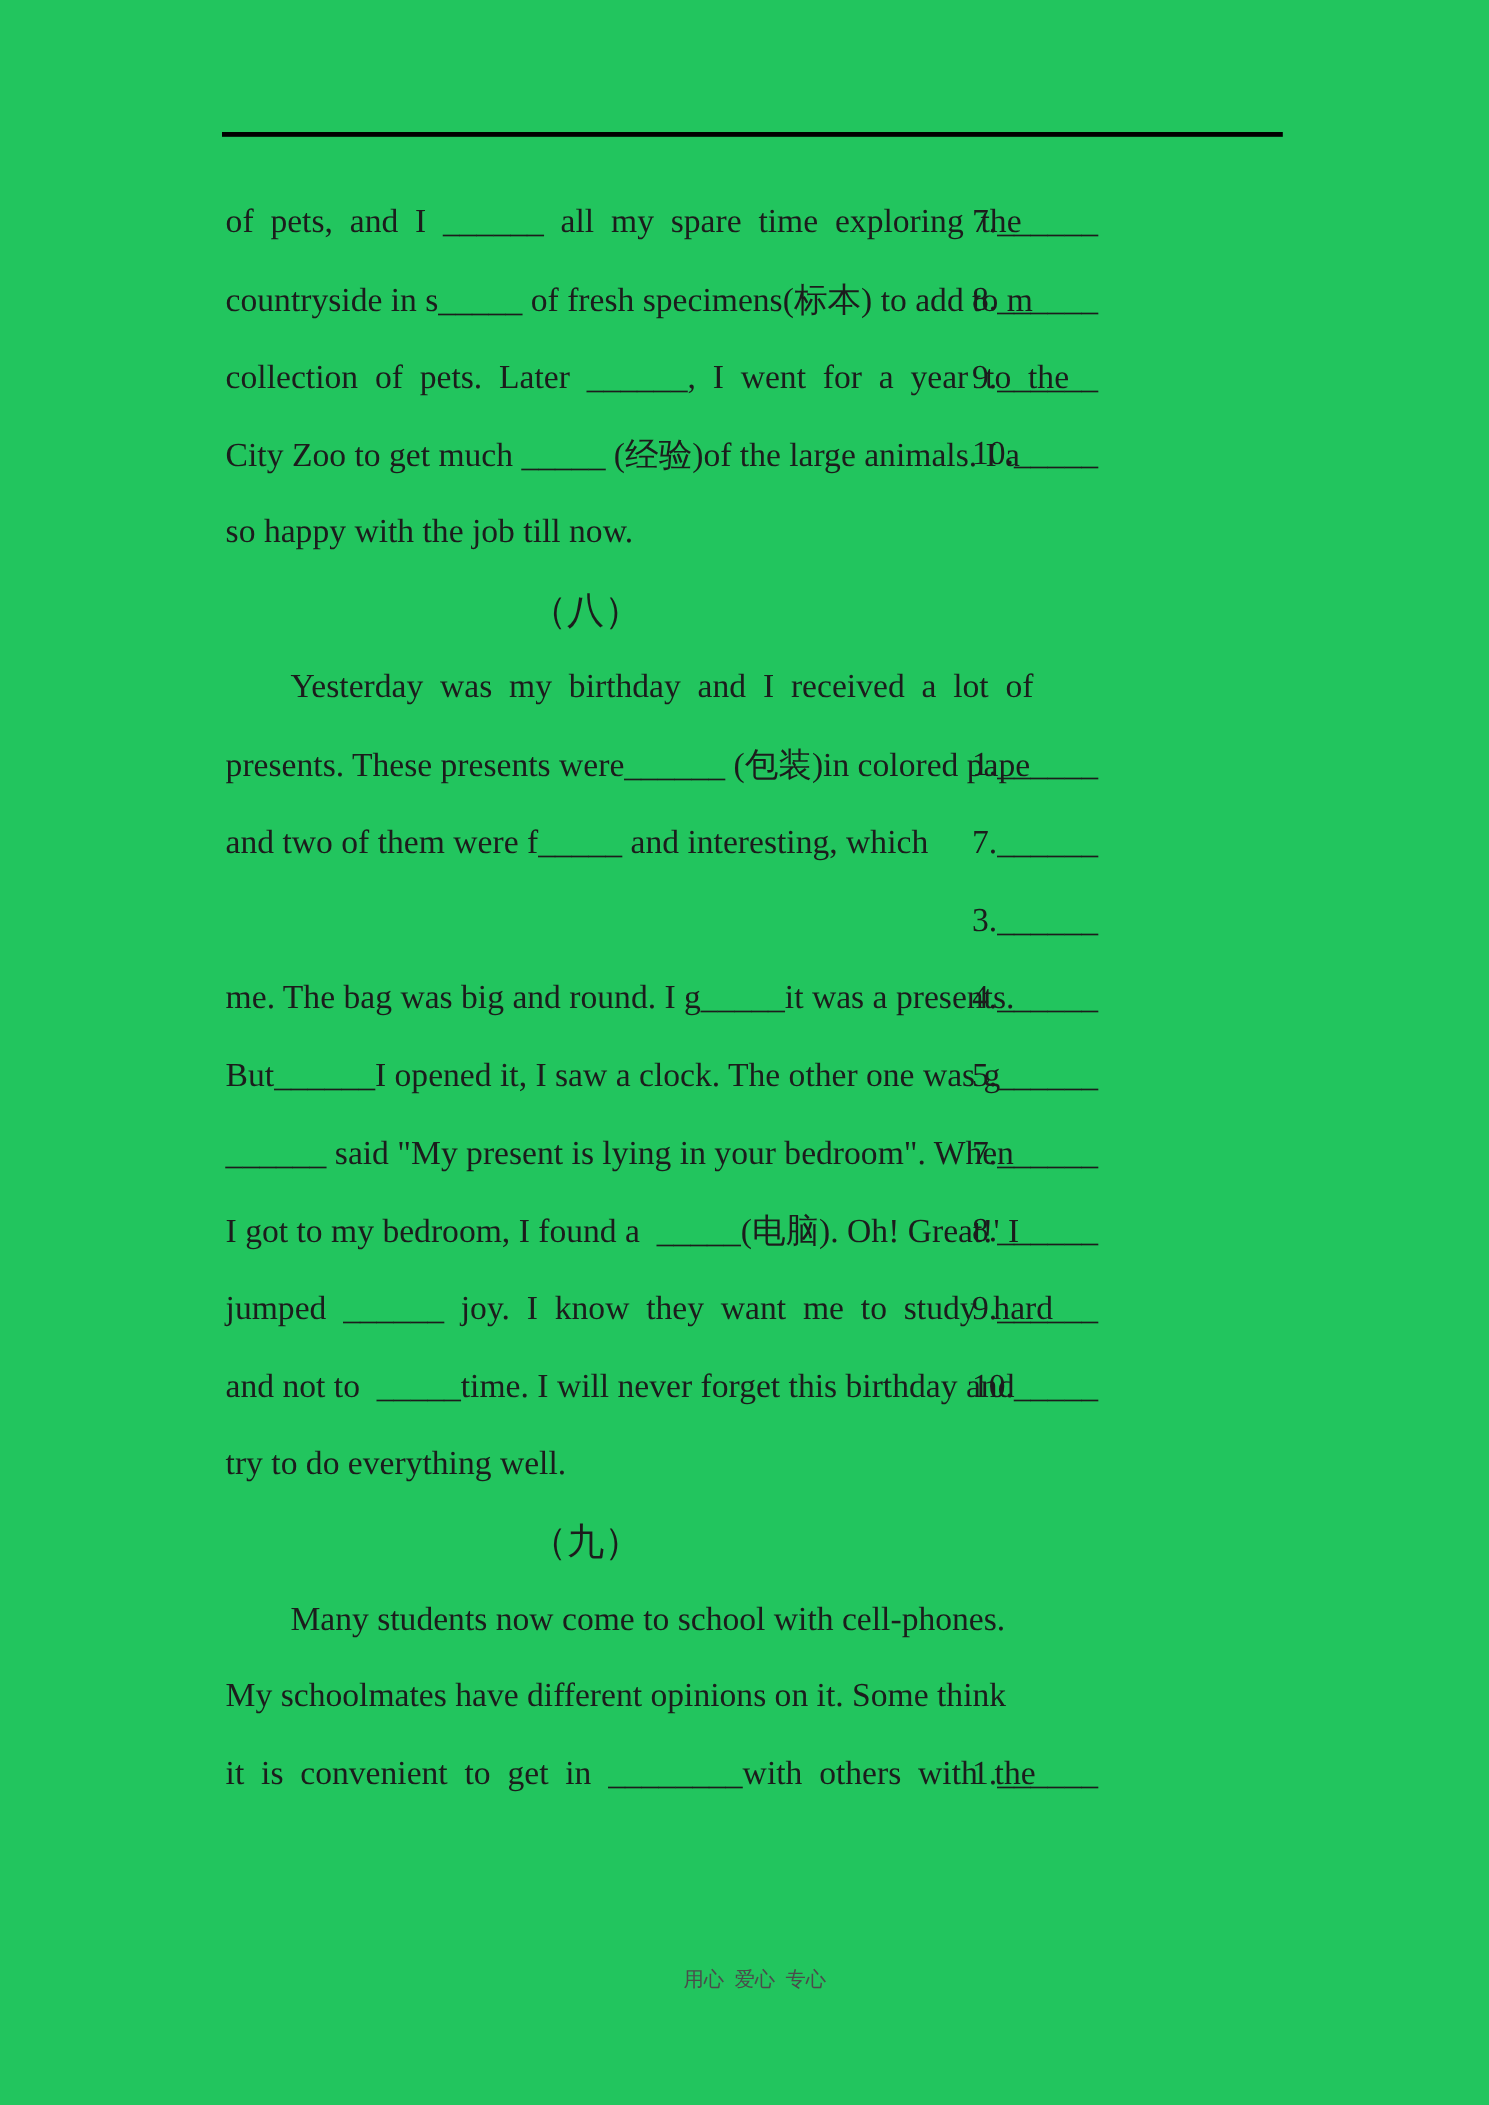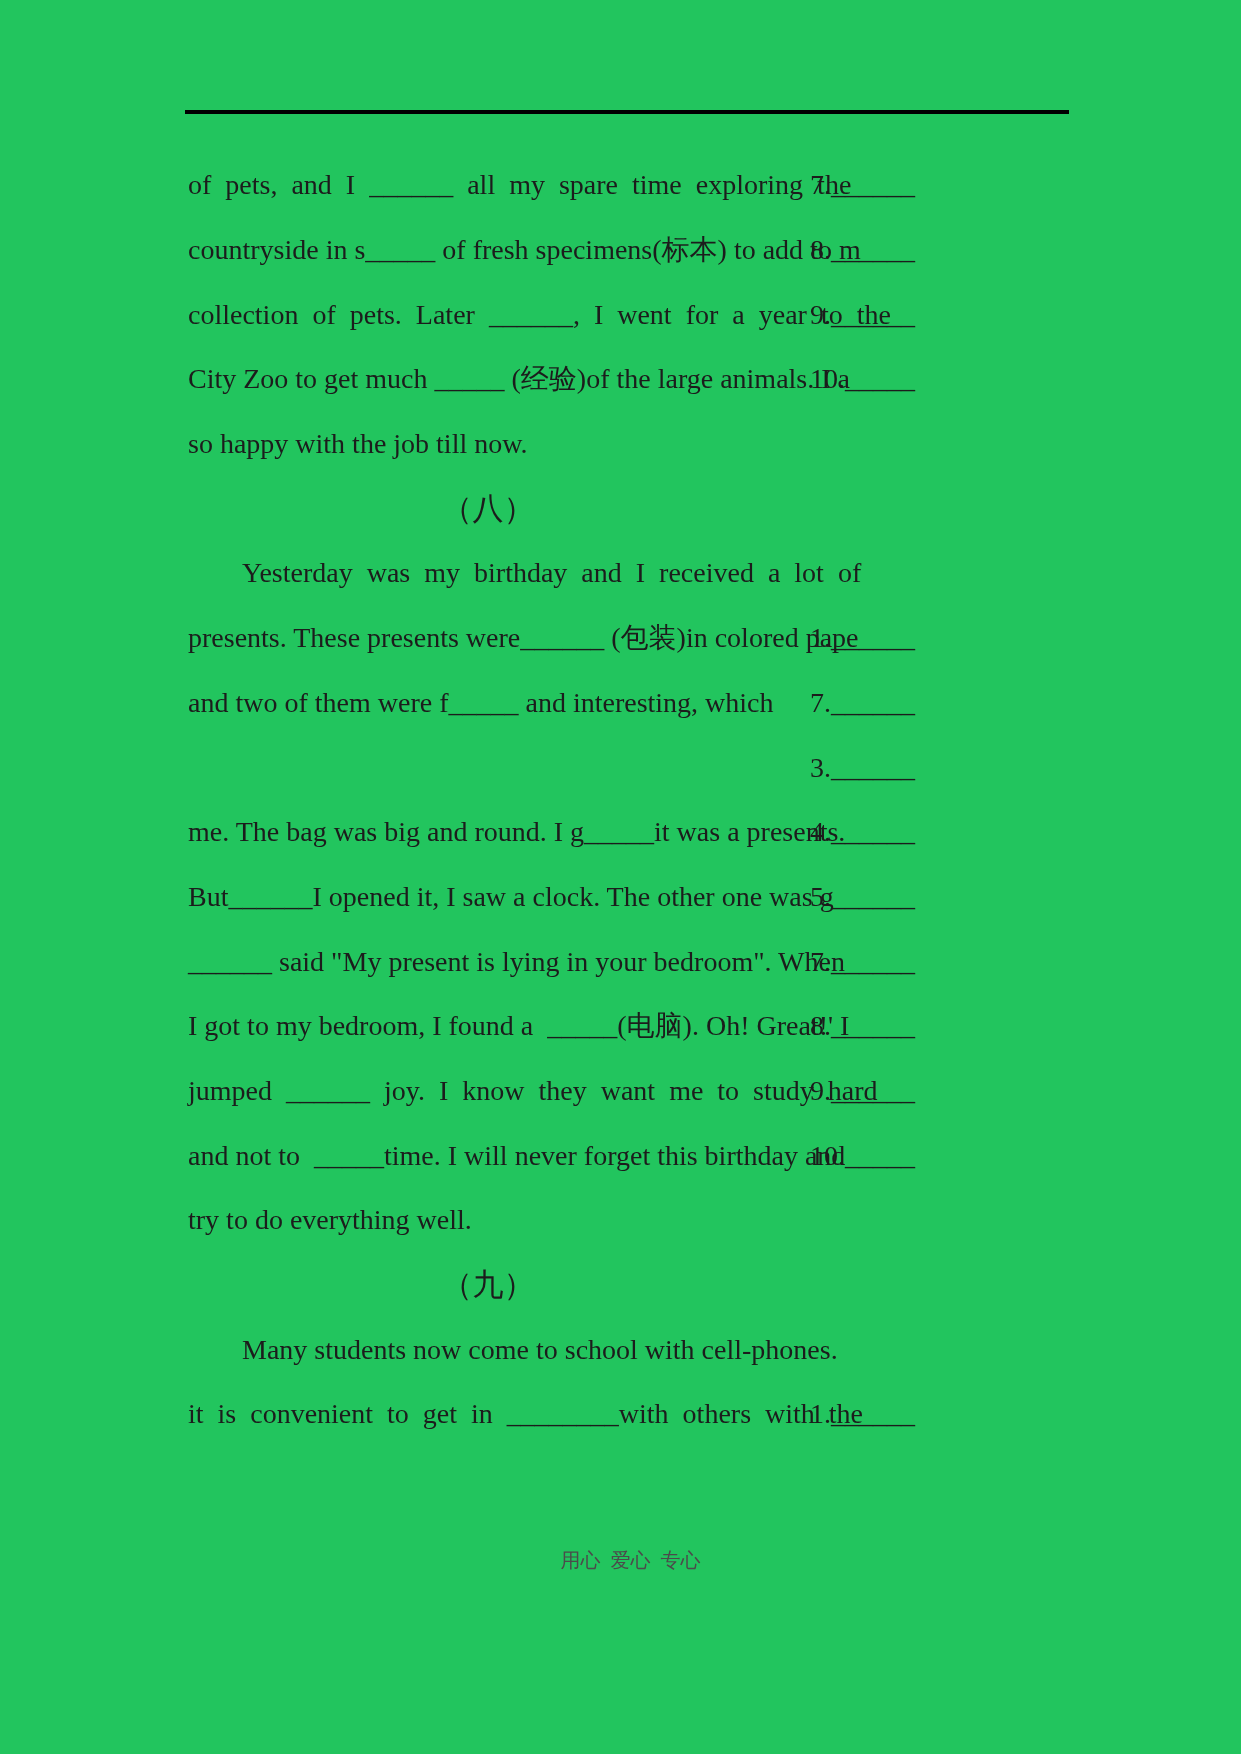"My schoolmates have different opinions" div.row { html: none -> <div> <span>My schoolmates have different opinions on it. Some think</span> </div> }
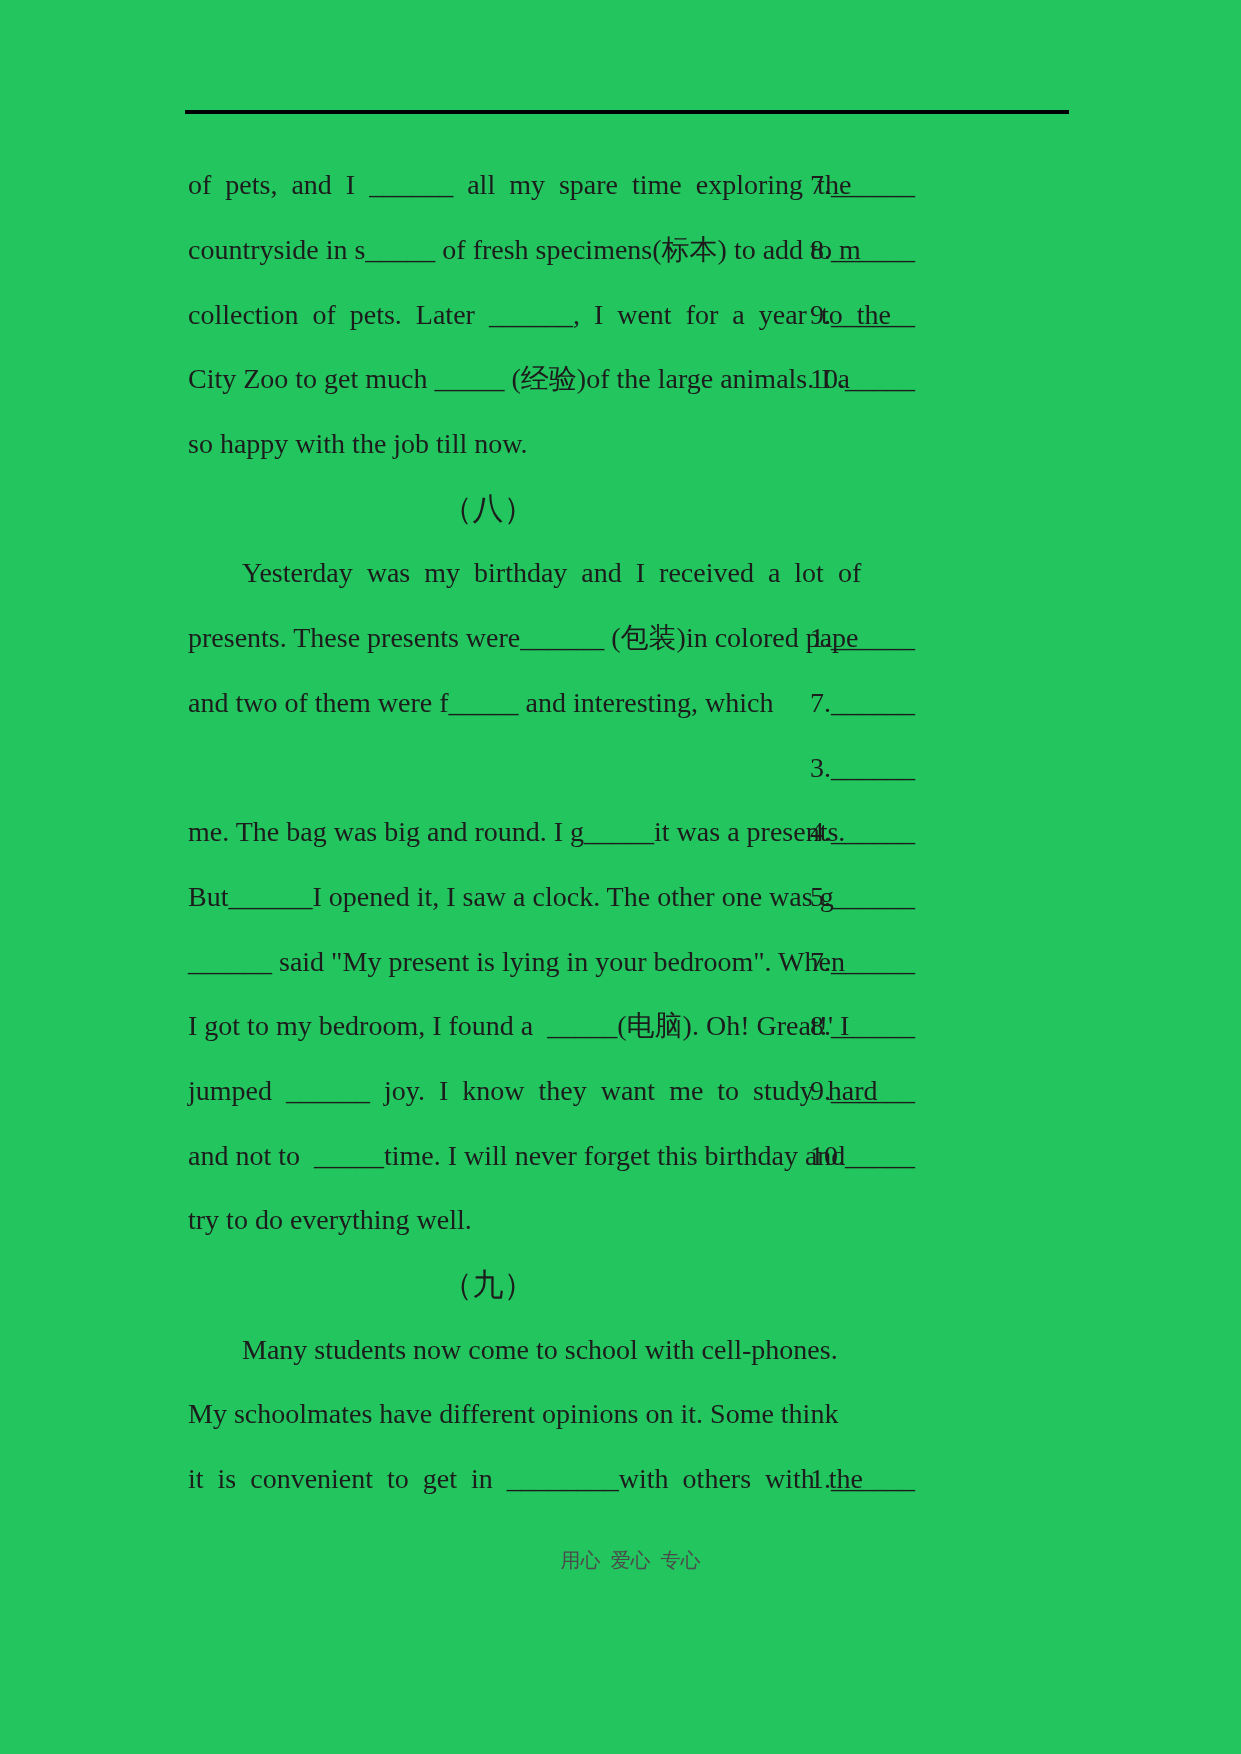"用心 爱心 专心" .footer { font-size: 20px -> 17px; top: 1524px -> 1618px }
